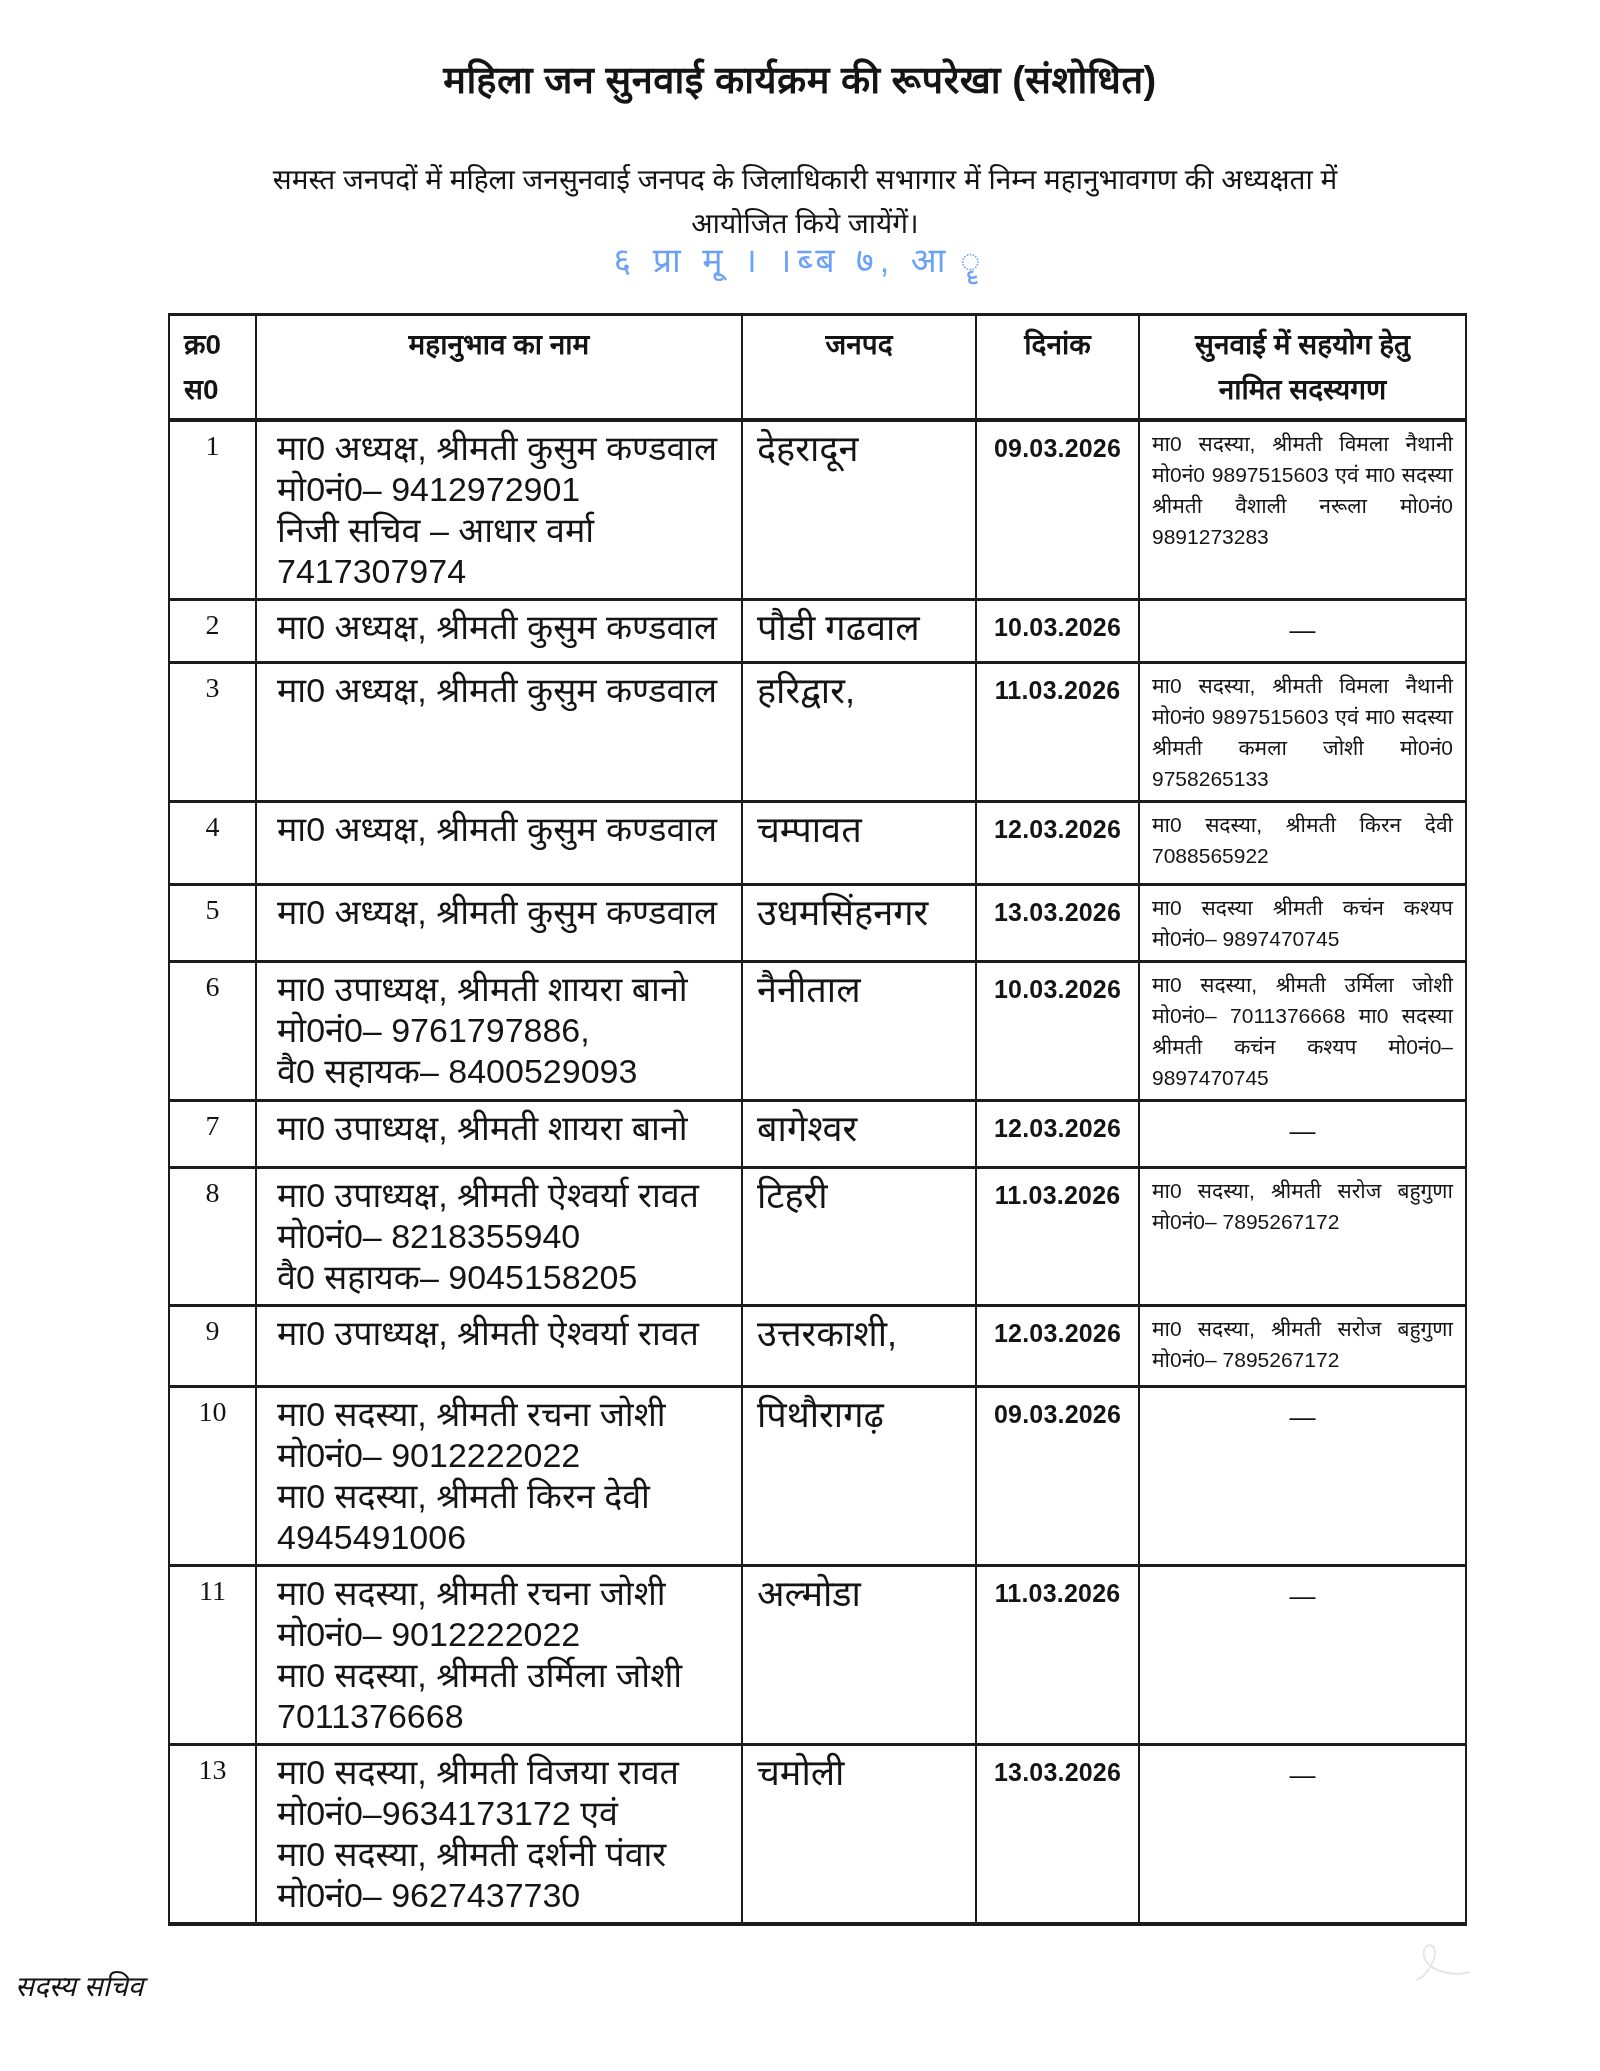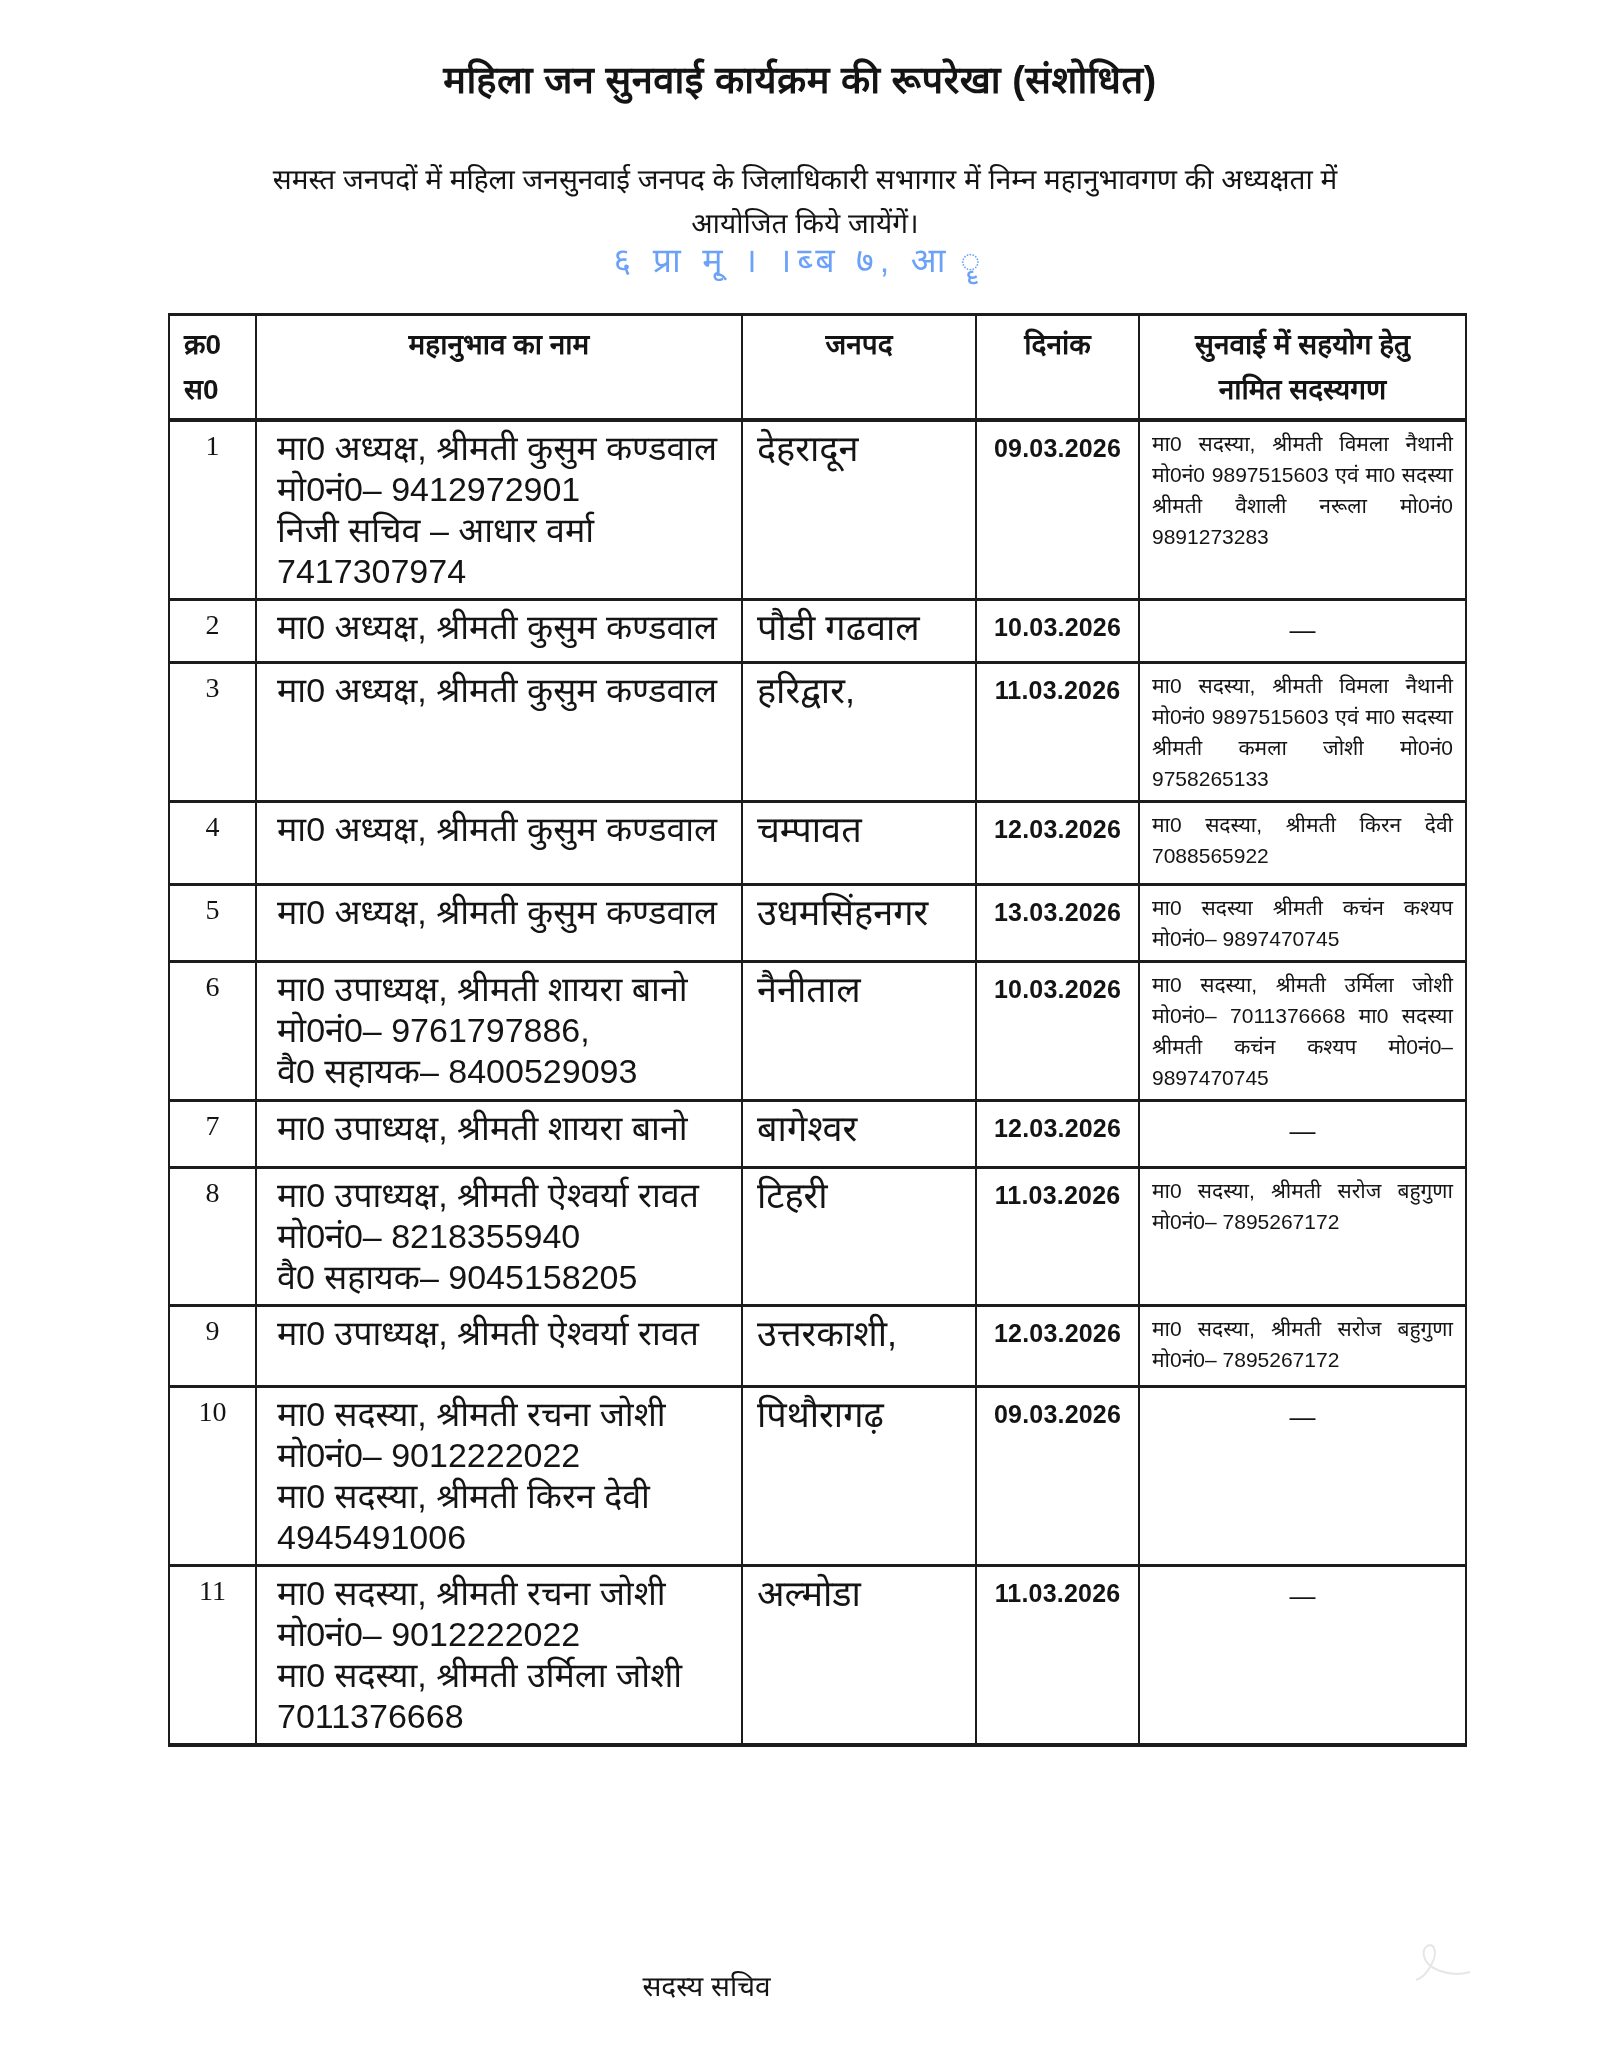"13" tr { html: none -> <tr> <td>13</td> <td> <div>मा0 सदस्या, श्रीमती विजया रावत</div> <div>मो0नं0–9634173172 एवं</div> <div>मा0 सदस्या, श्रीमती दर्शनी पंवार</div> <div>मो0नं0– 9627437730</div> </td> <td>चमोली</td> <td>13.03.2026</td> <td>—</td> </tr> }
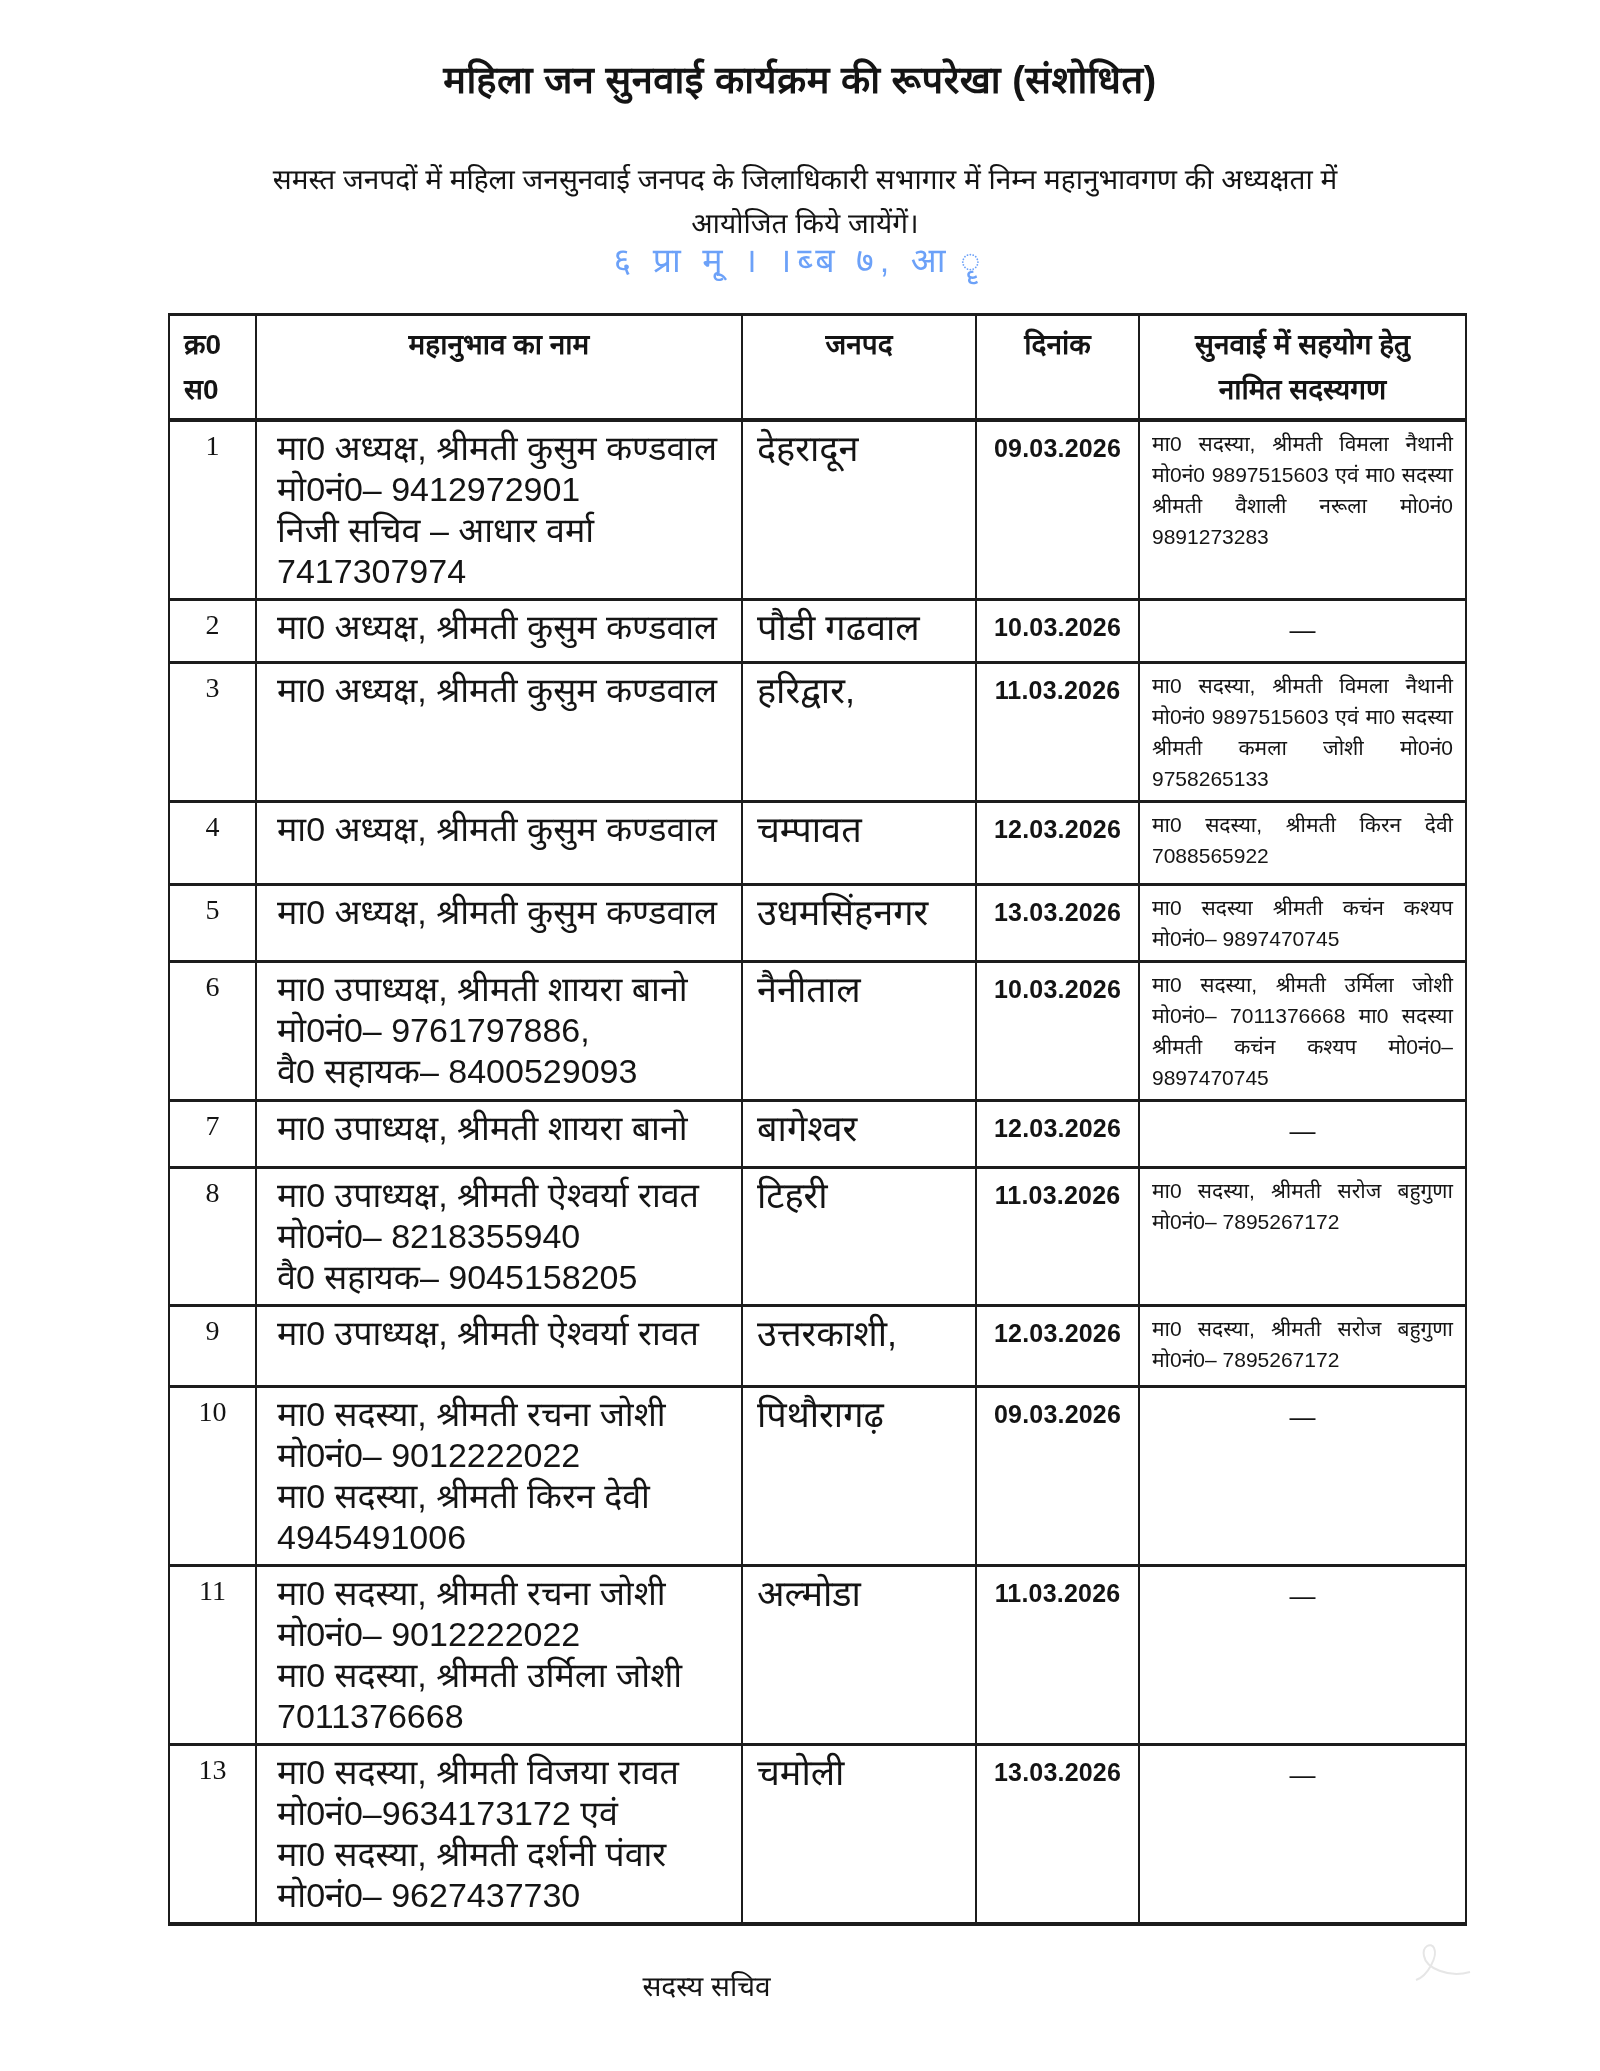"सदस्य सचिव" .signature { font-style: none -> italic; left: 0 -> 15px; text-align: center -> left }
